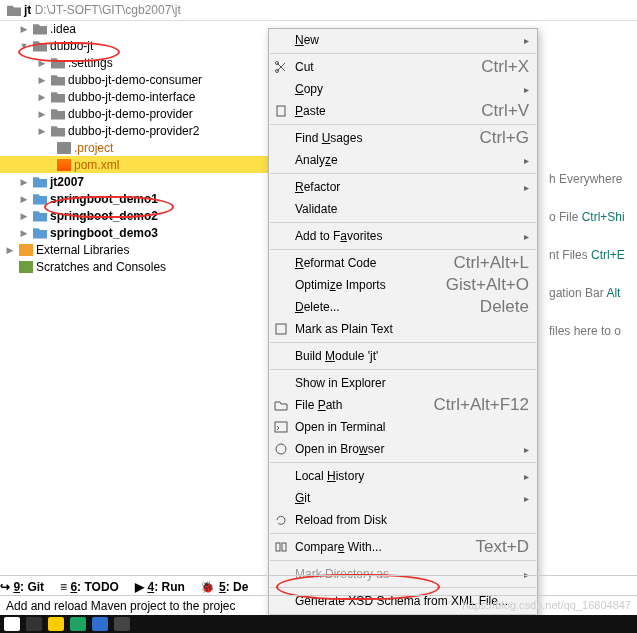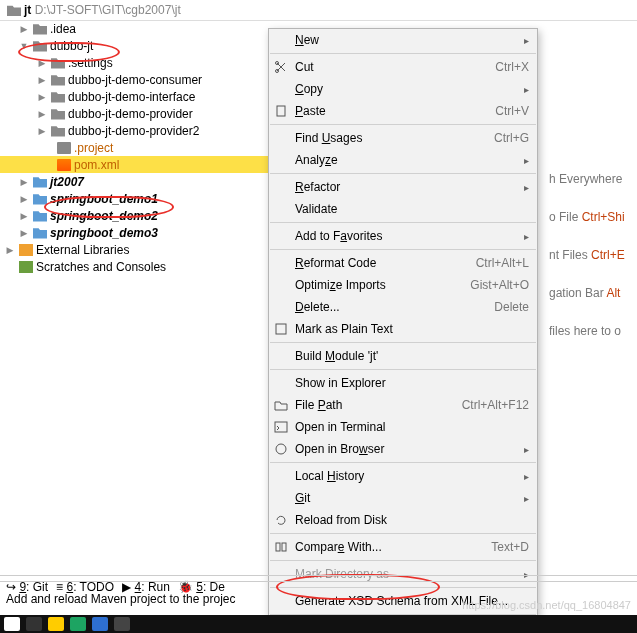"Ctrl+X" .menu-shortcut { font-size: 12px -> 17px }
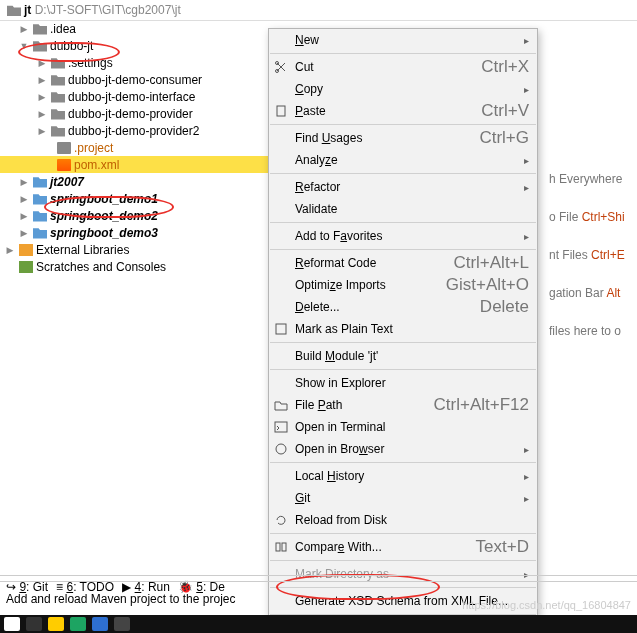"jt2007" .bold { font-style: italic -> none }
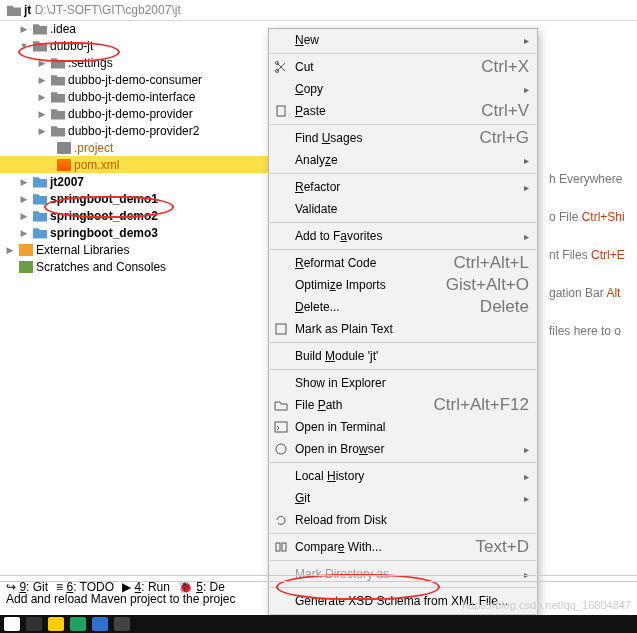"Ctrl+Shi" .bg-hints .lk { color: #c2410c -> #0f766e }
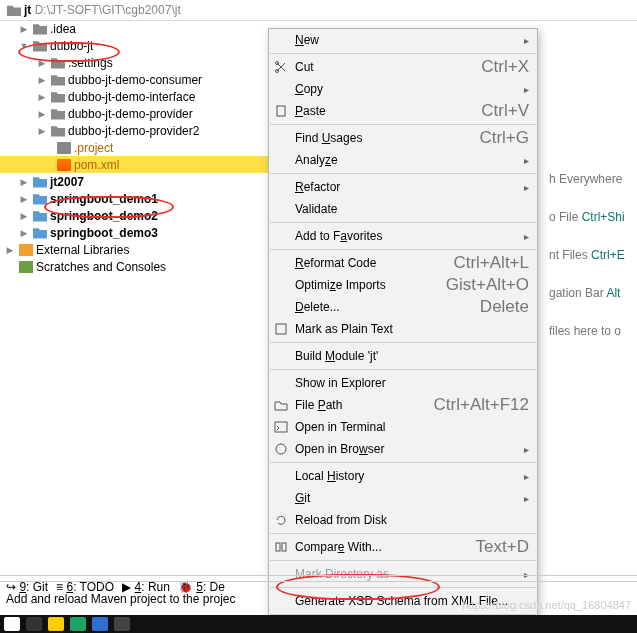"↪ 9: Git" .bottom-bar { font-weight: none -> bold; gap: 8px -> 16px; padding-left: 6px -> none }
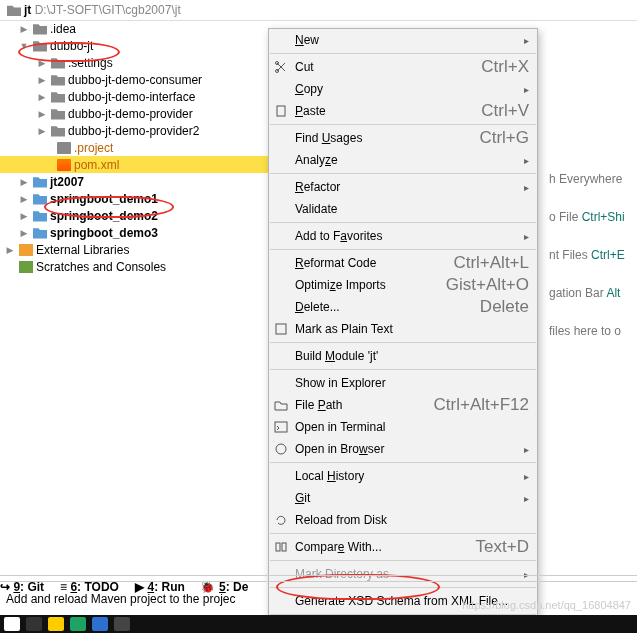"Add and reload Maven project" .status { height: 34px -> 20px }
